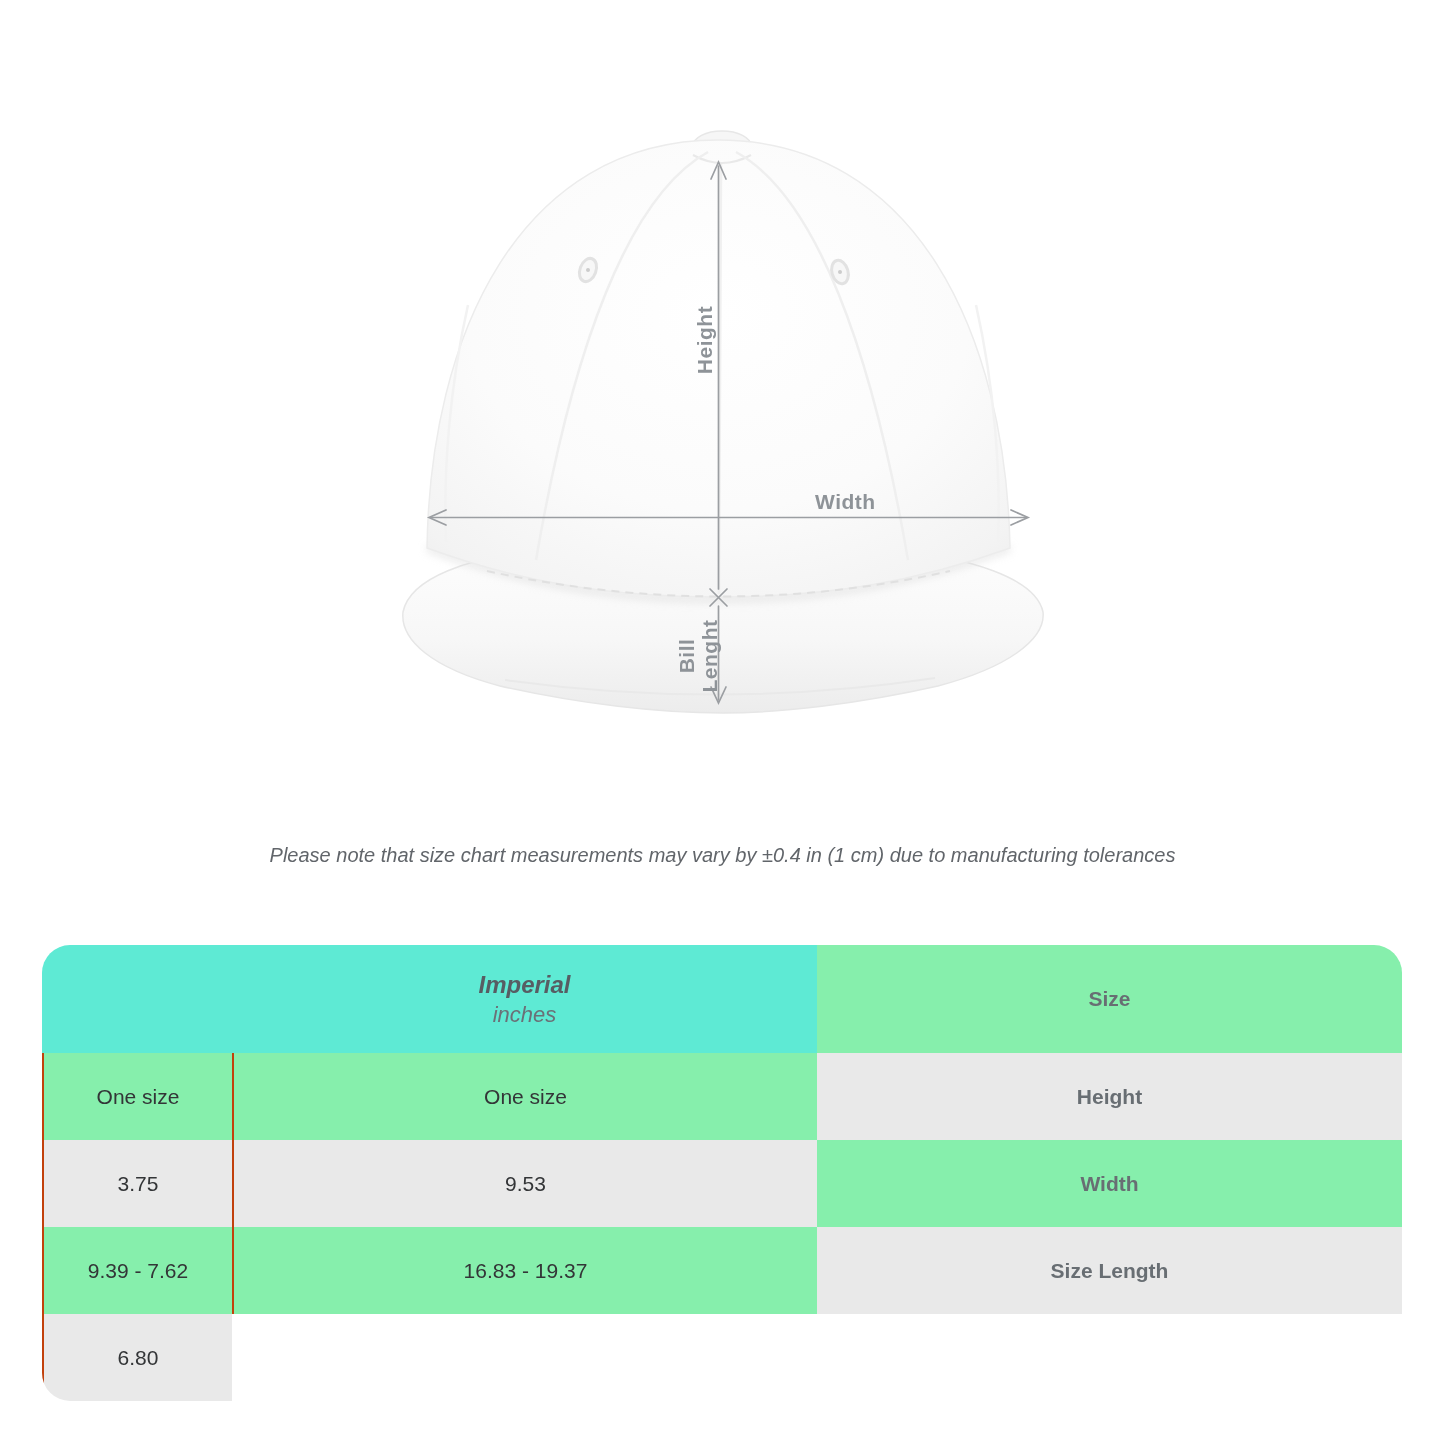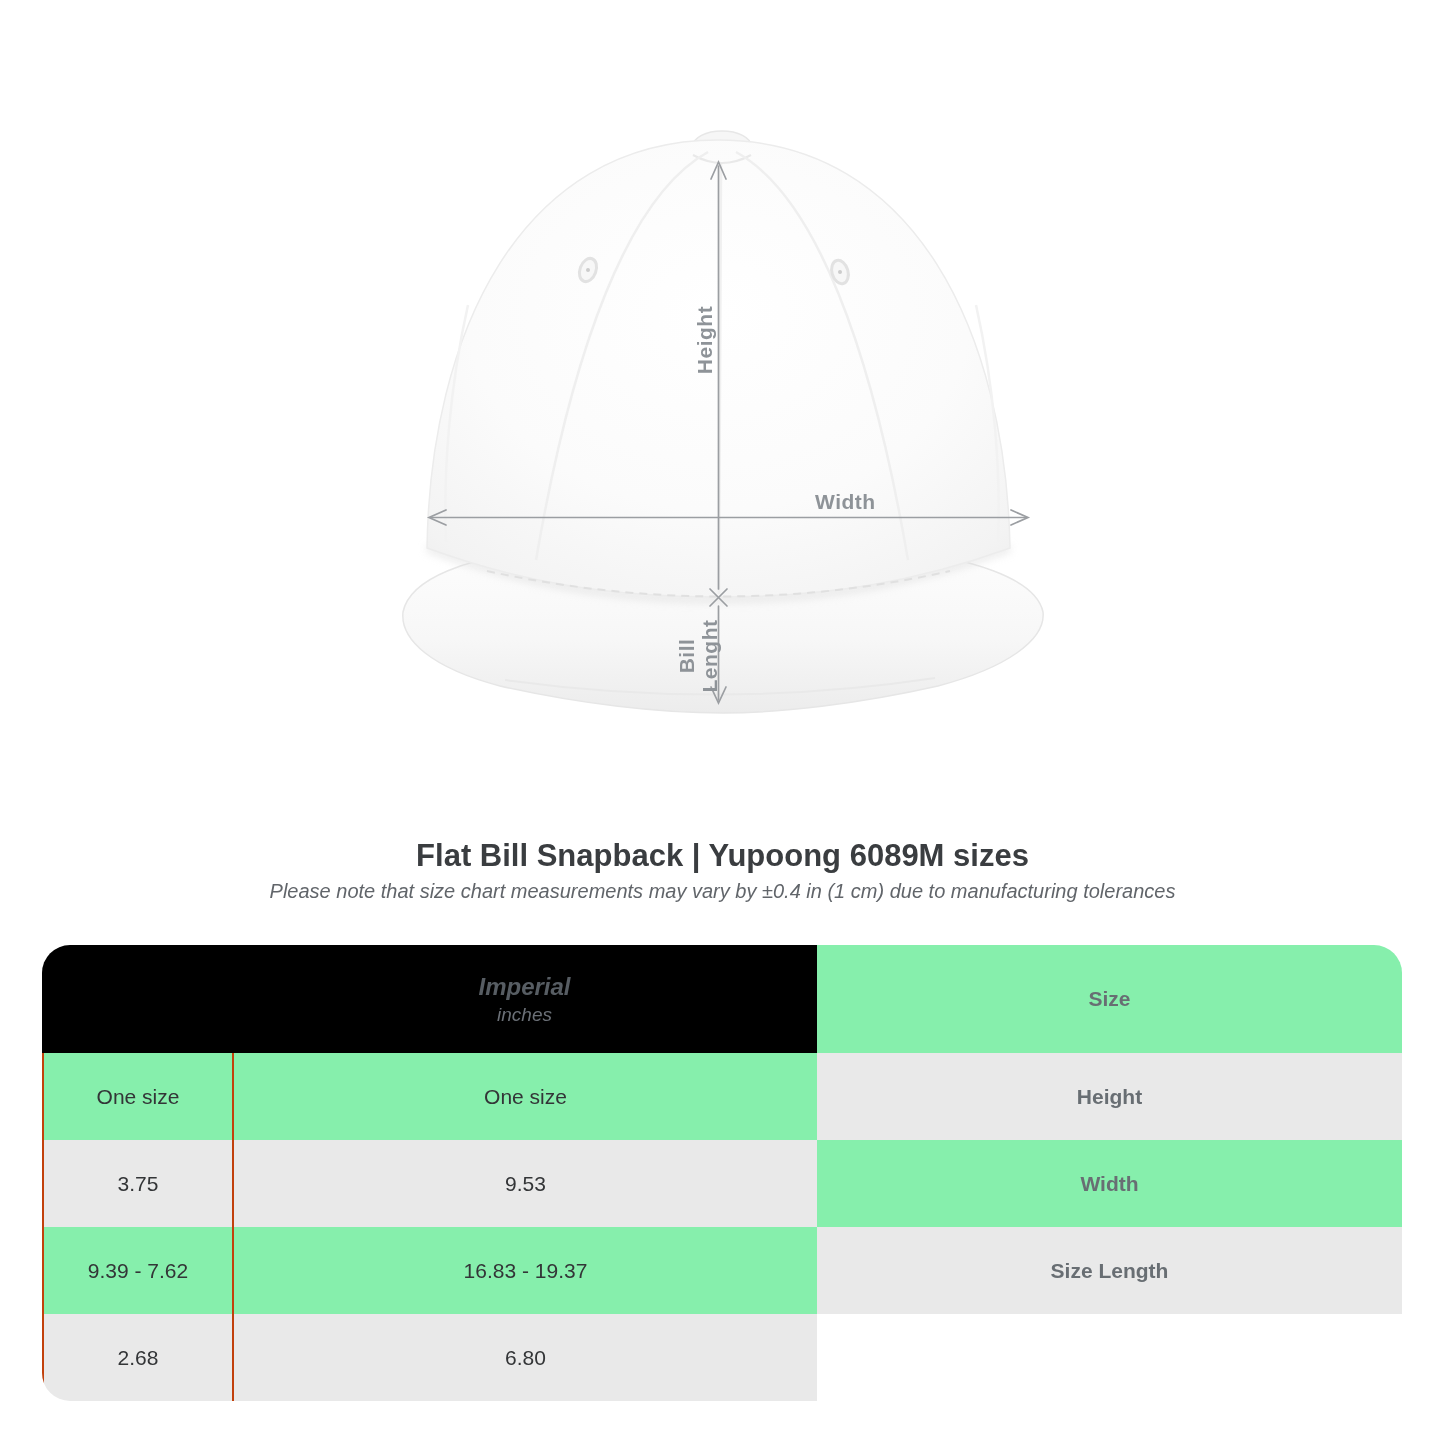"Flat Bill Snapback | Yupoong" h1 { html: <h1>Flat Bill Snapback | Yupoong 6089M sizes</h1> -> none }
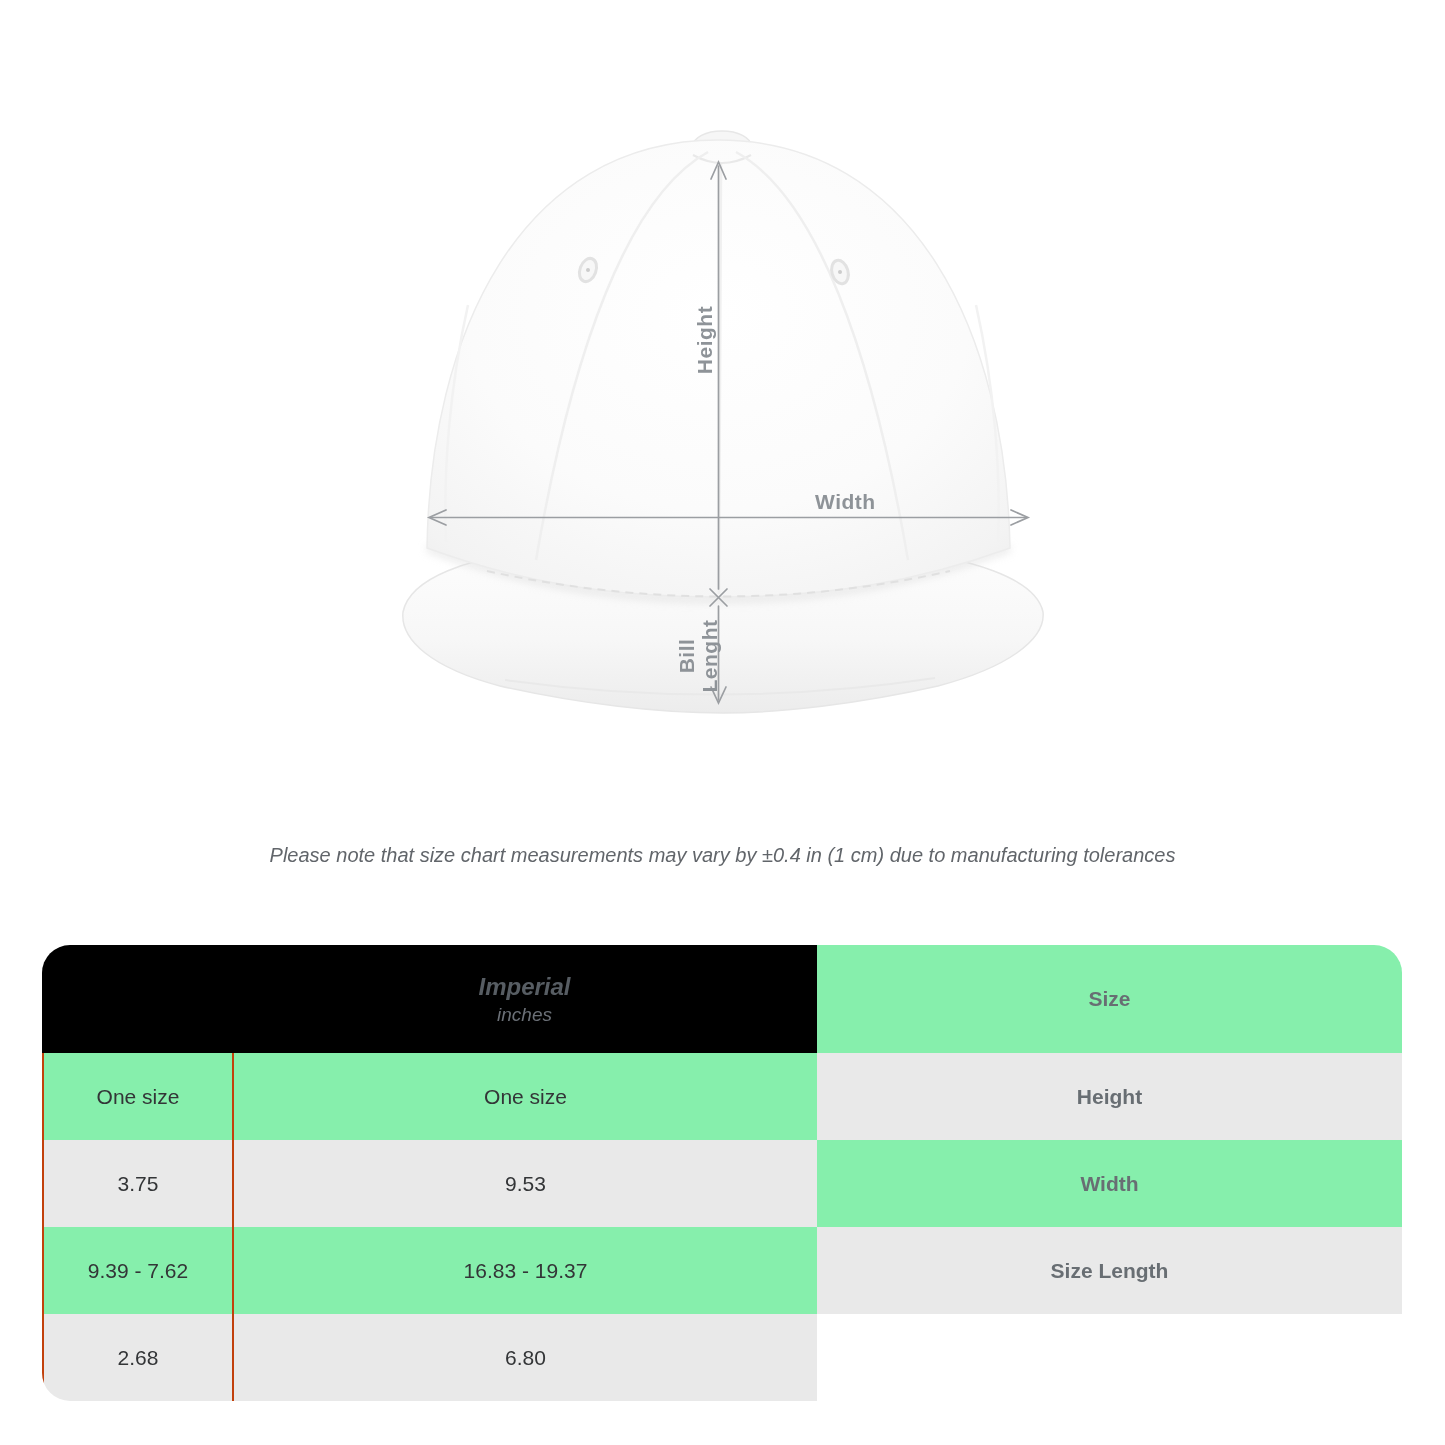"Imperial" .cell.hd { background: #000000 -> #5eead4 }
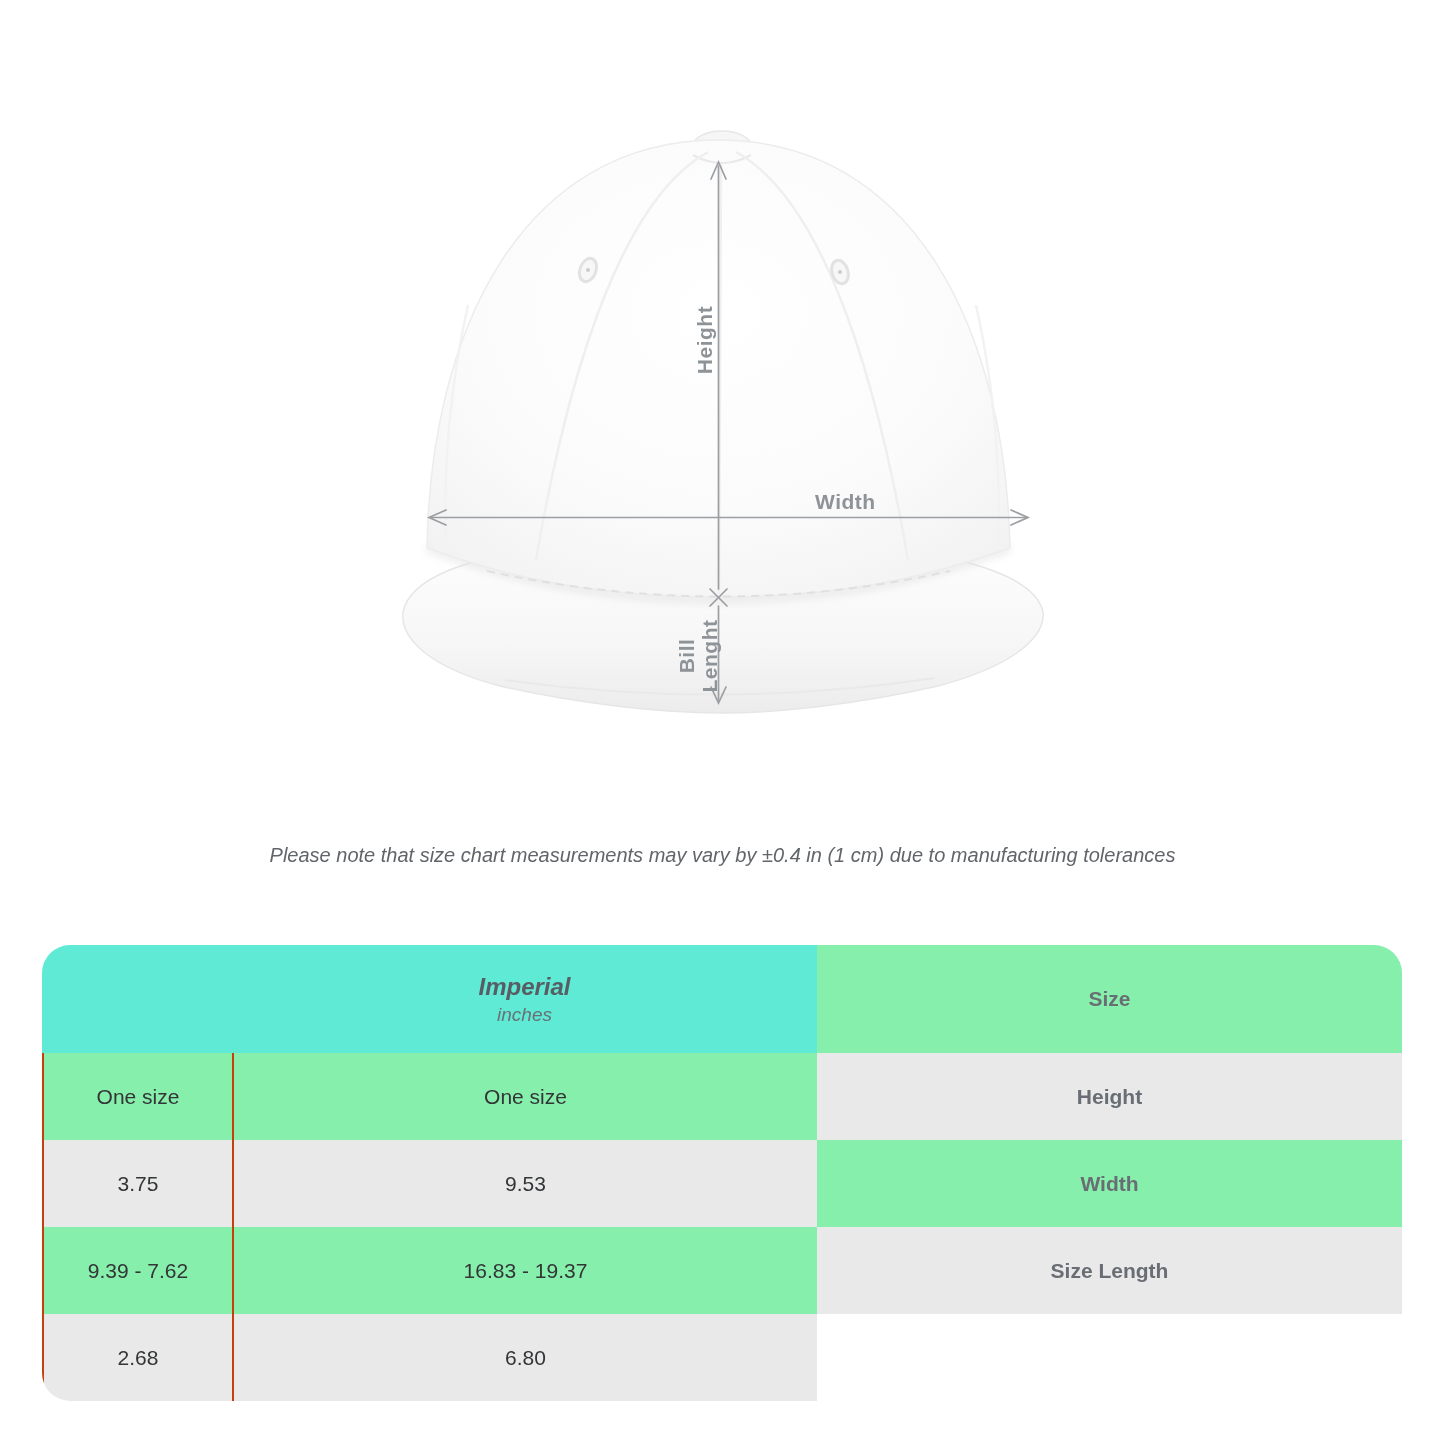"inches" .col-sub { font-size: 19px -> 22px }
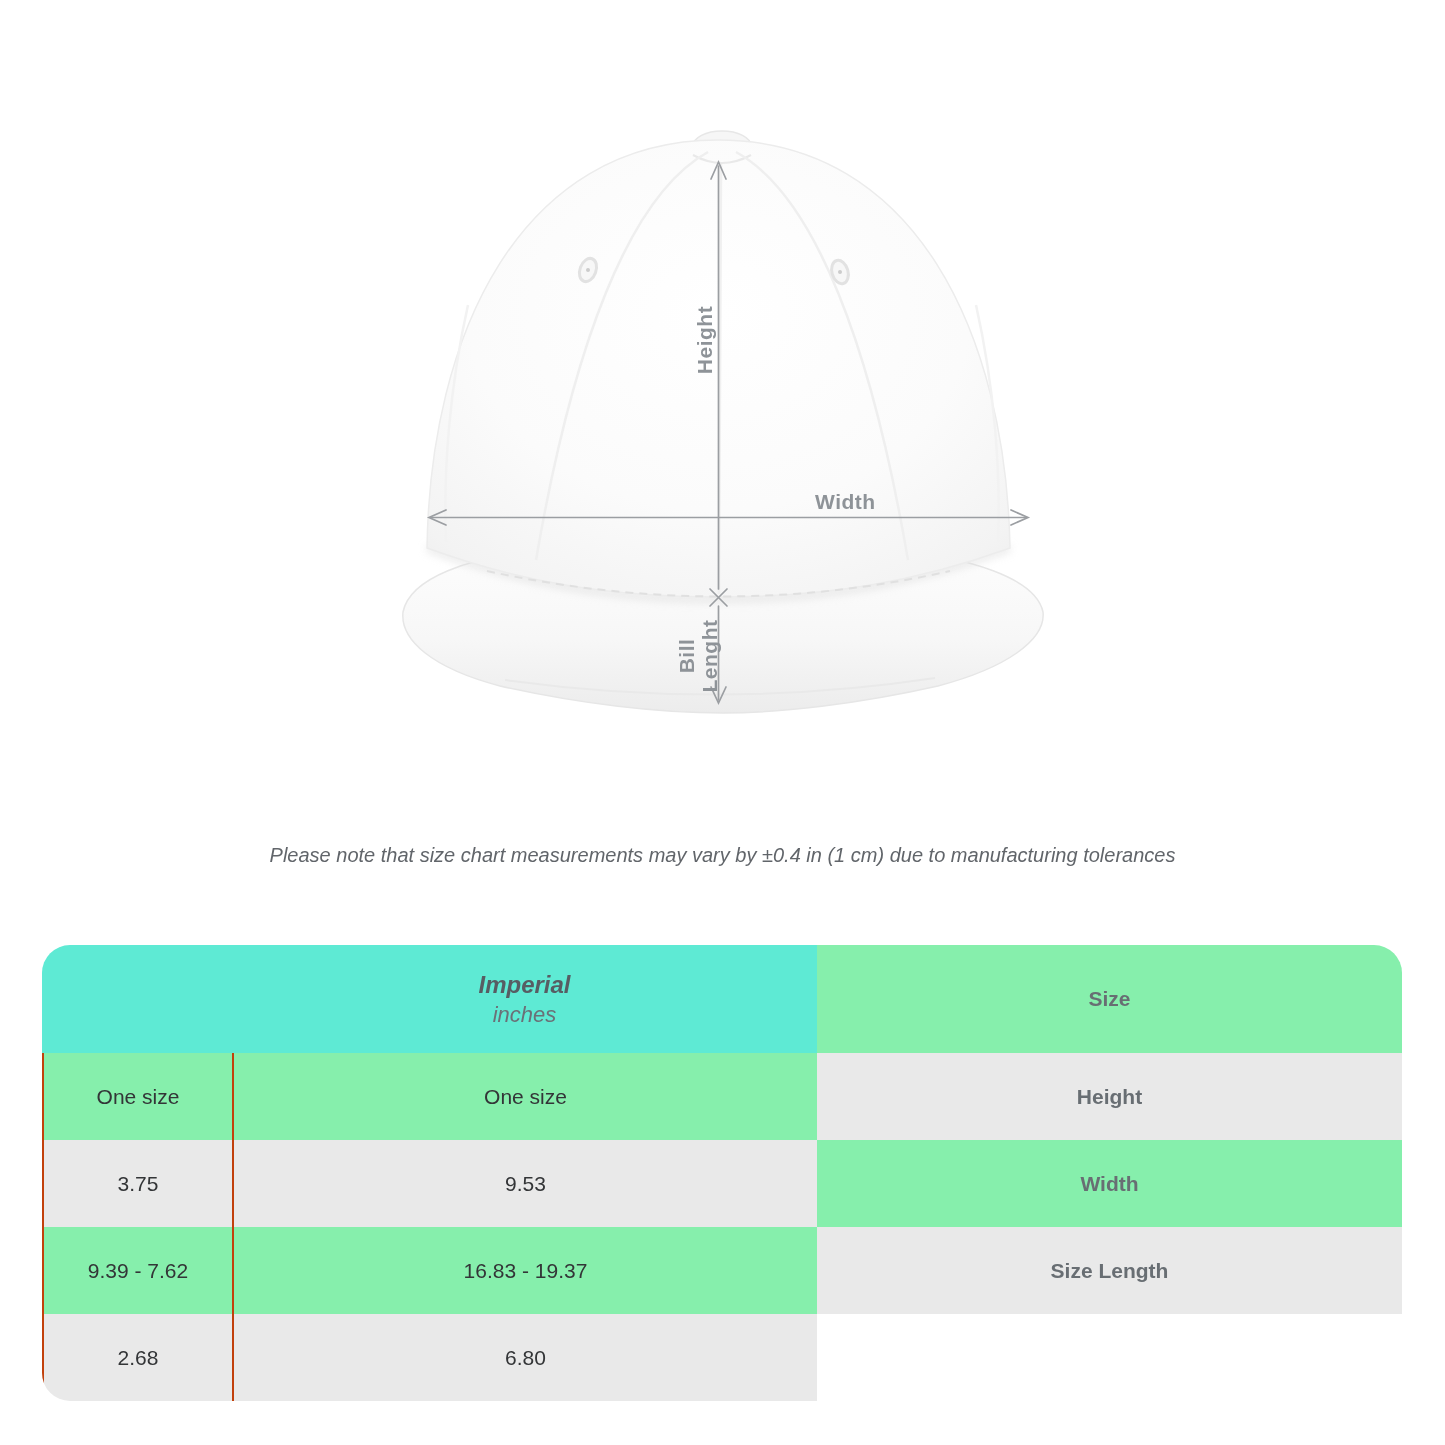"2.68" div.cell { html: <div> <span>2.68</span> </div> -> none }
